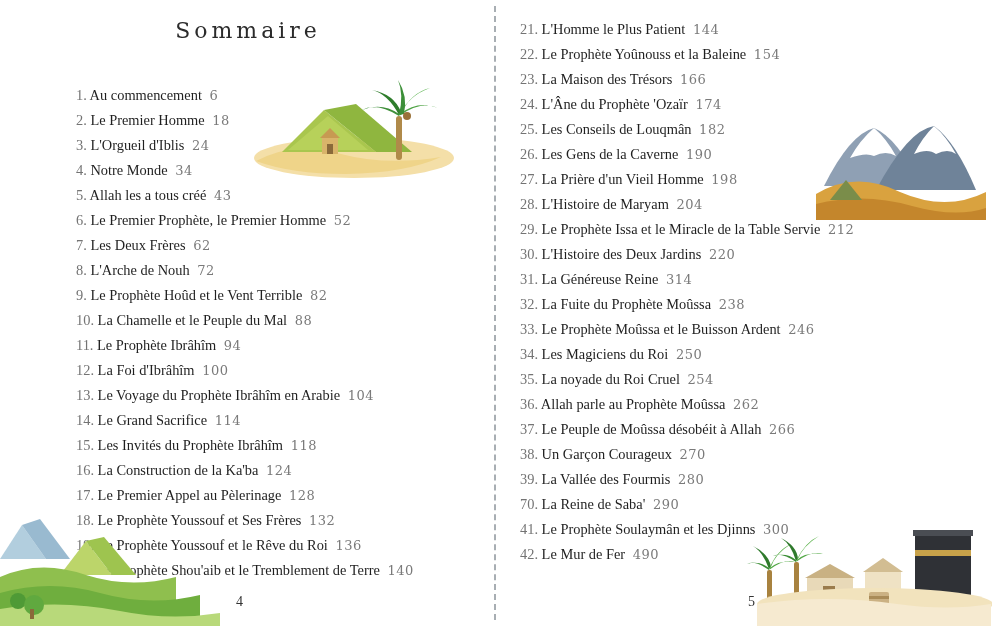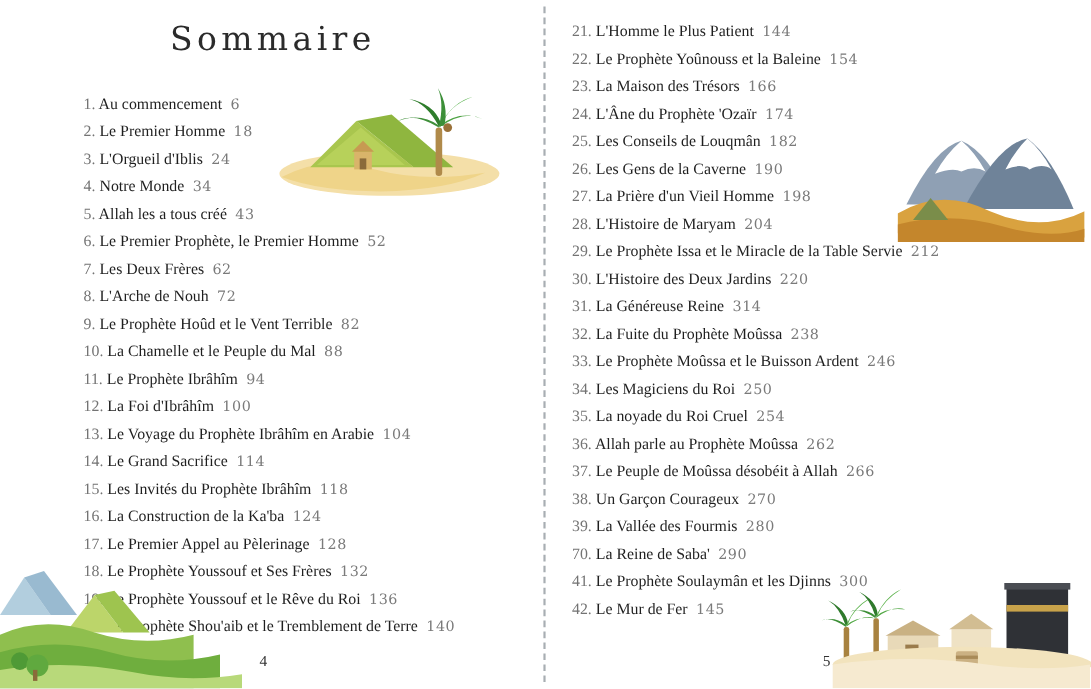"Sommaire" .title { font-size: 30px -> 22px }
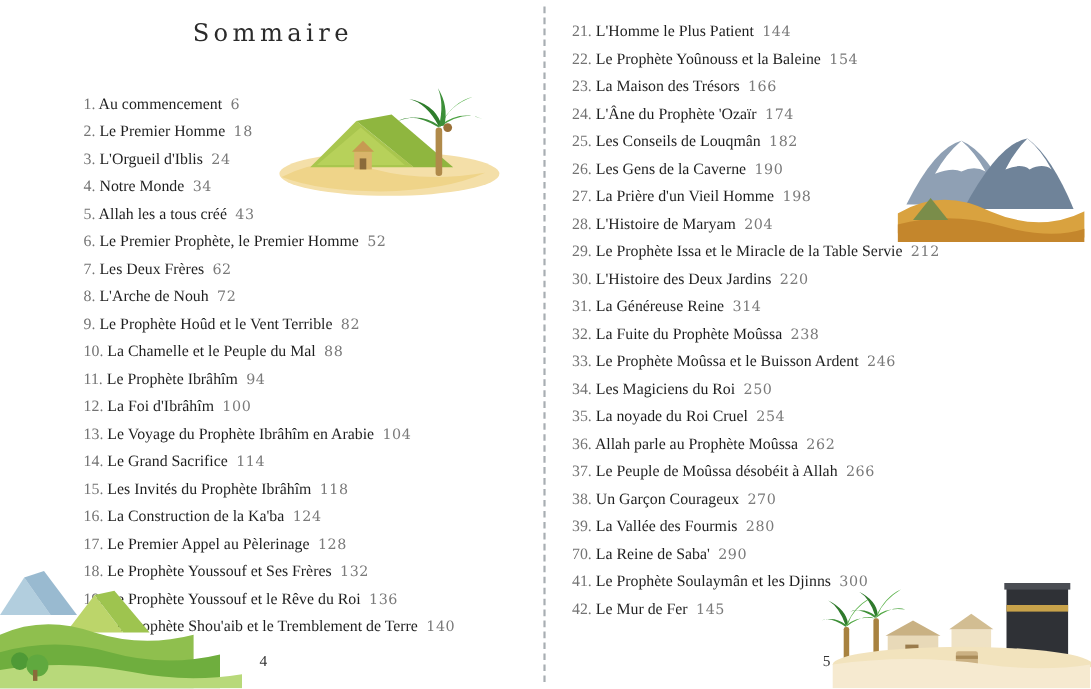"145" span.entry-page { text: 145 -> 490 }
